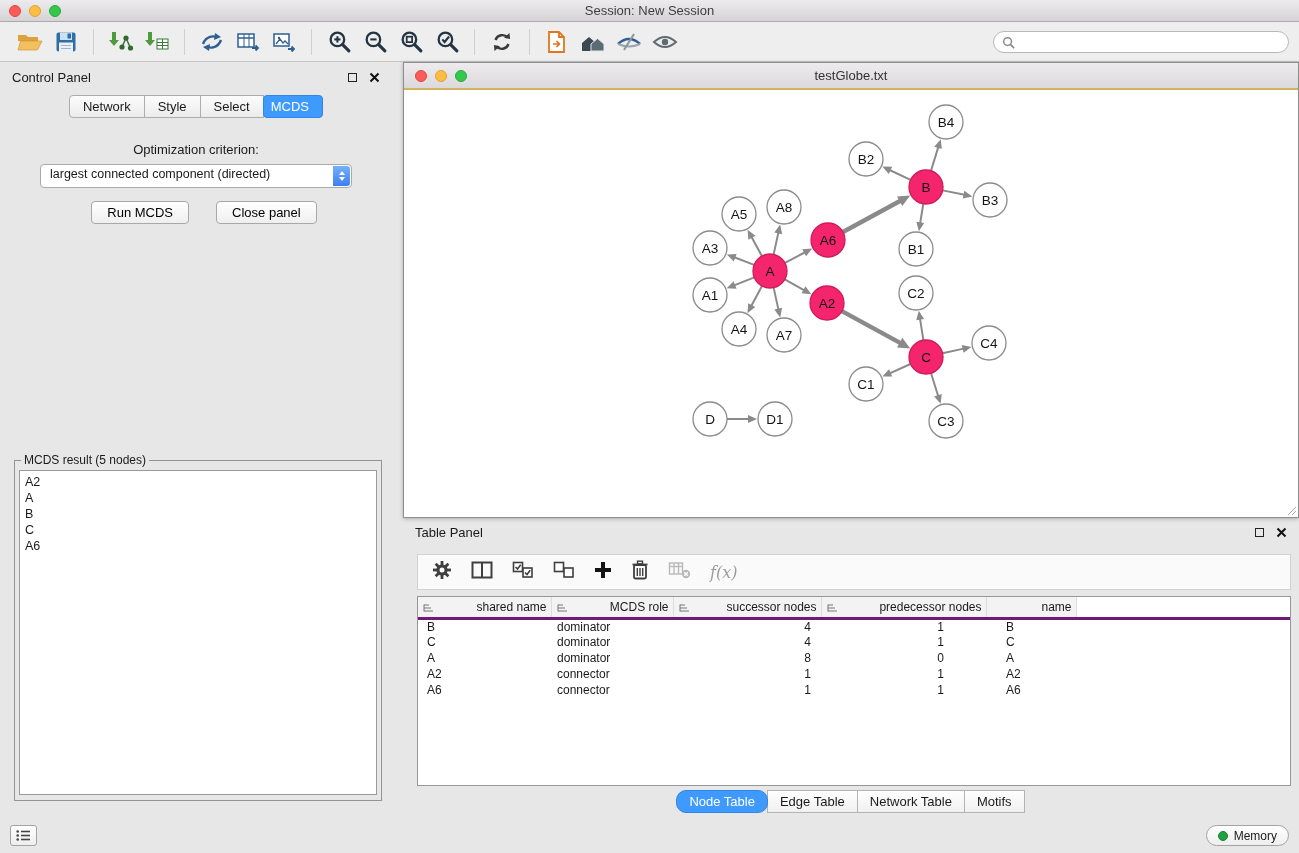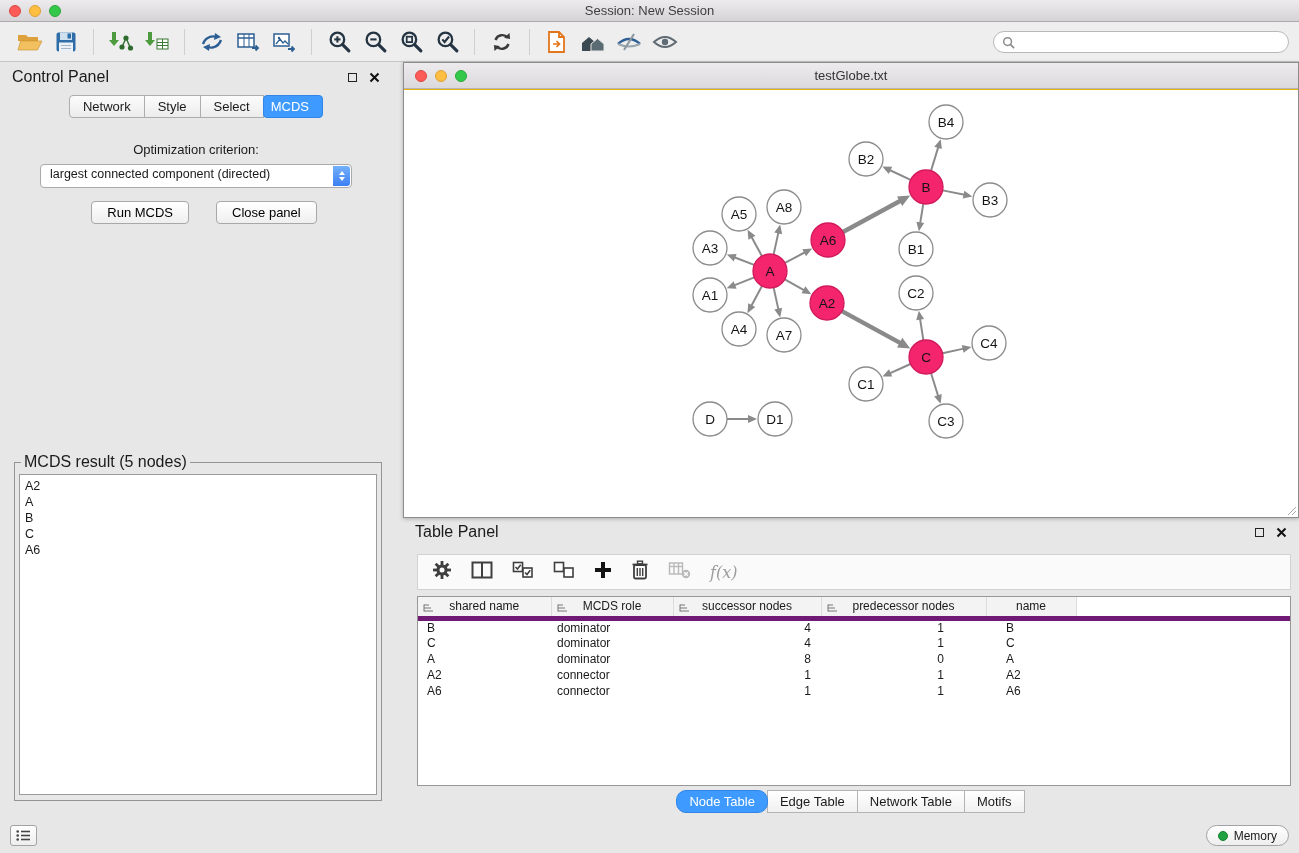"Control Panel" .panel-header { font-size: 16px -> 13px }
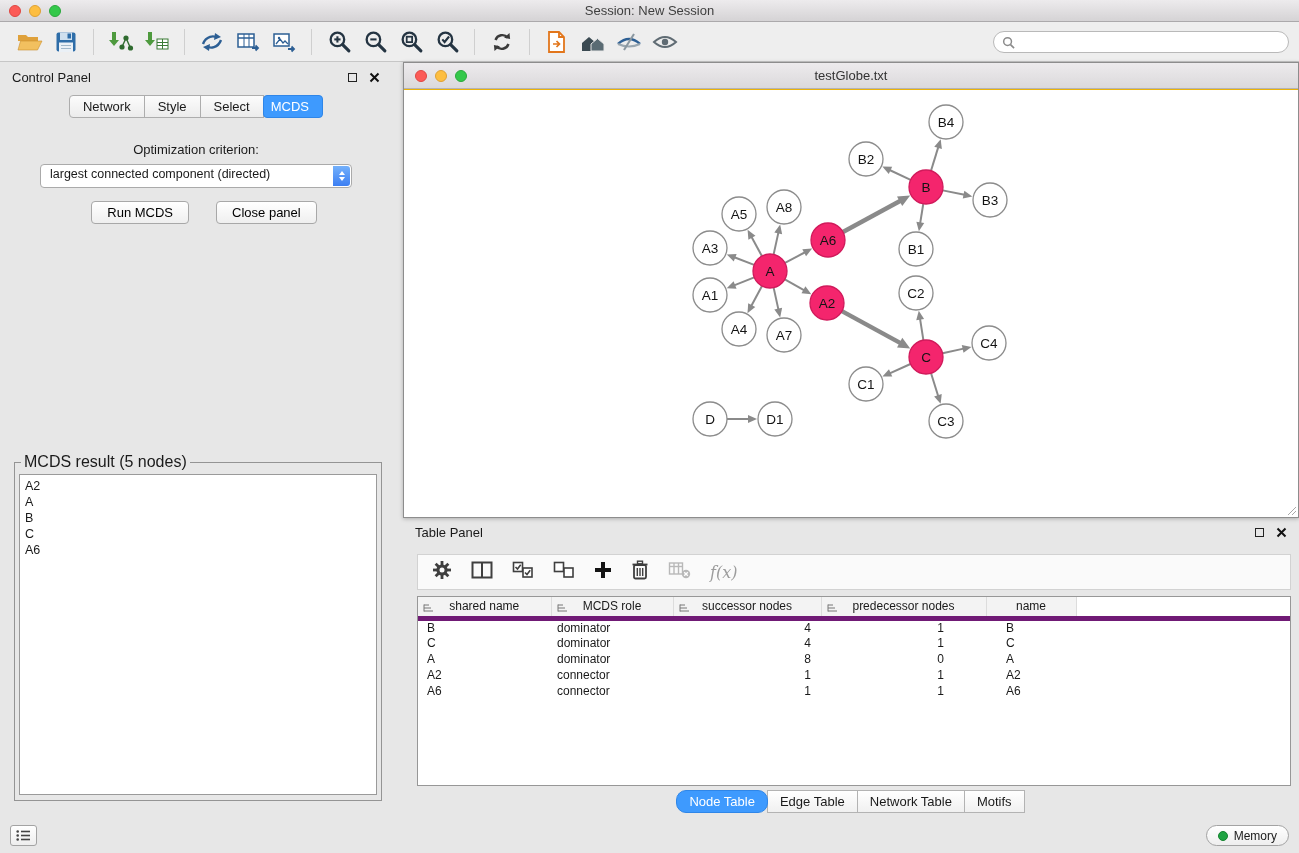"MCDS result (5 nodes)" .result-fieldset legend { font-size: 16px -> 12px }
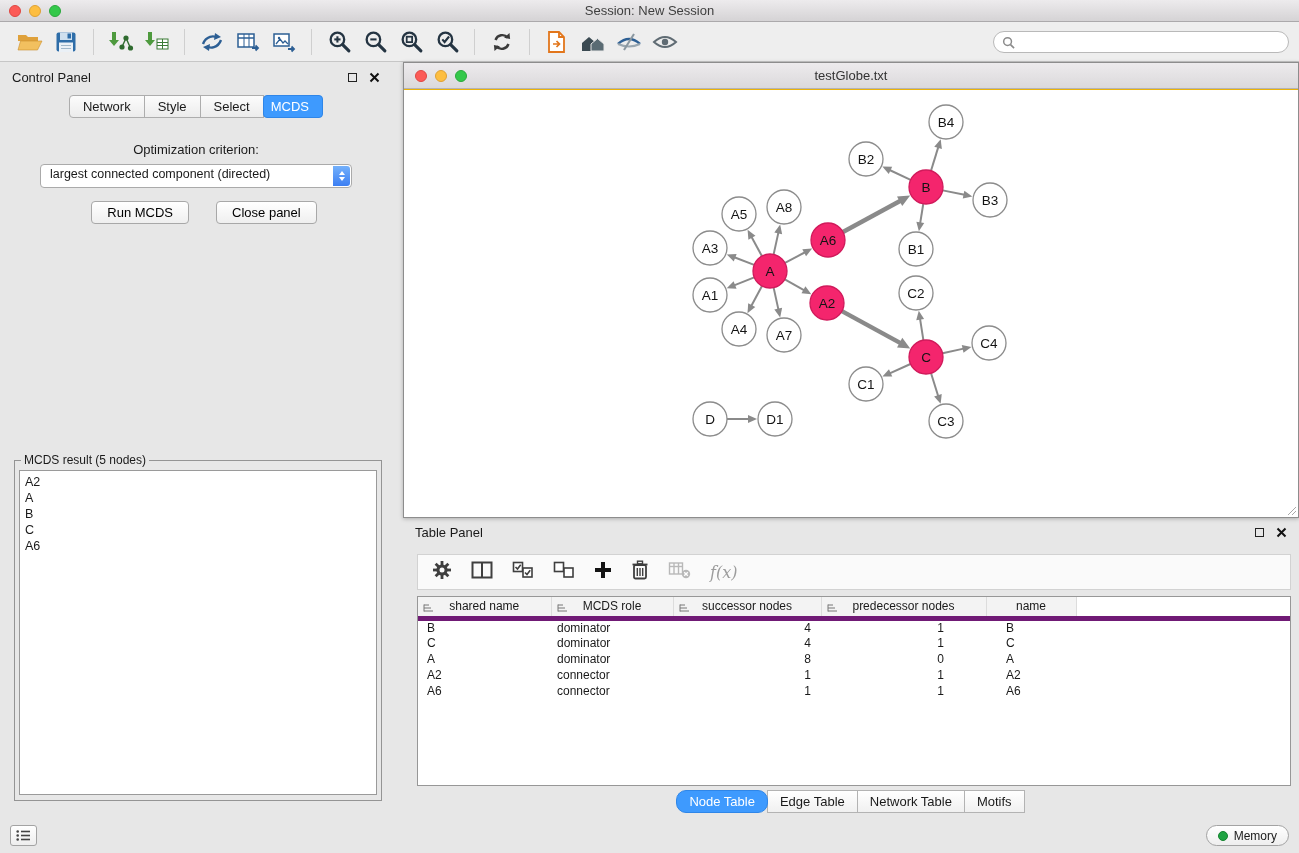"shared name" th { border-bottom: 5px solid #701a75 -> 3px solid #701a75; text-align: center -> right }
